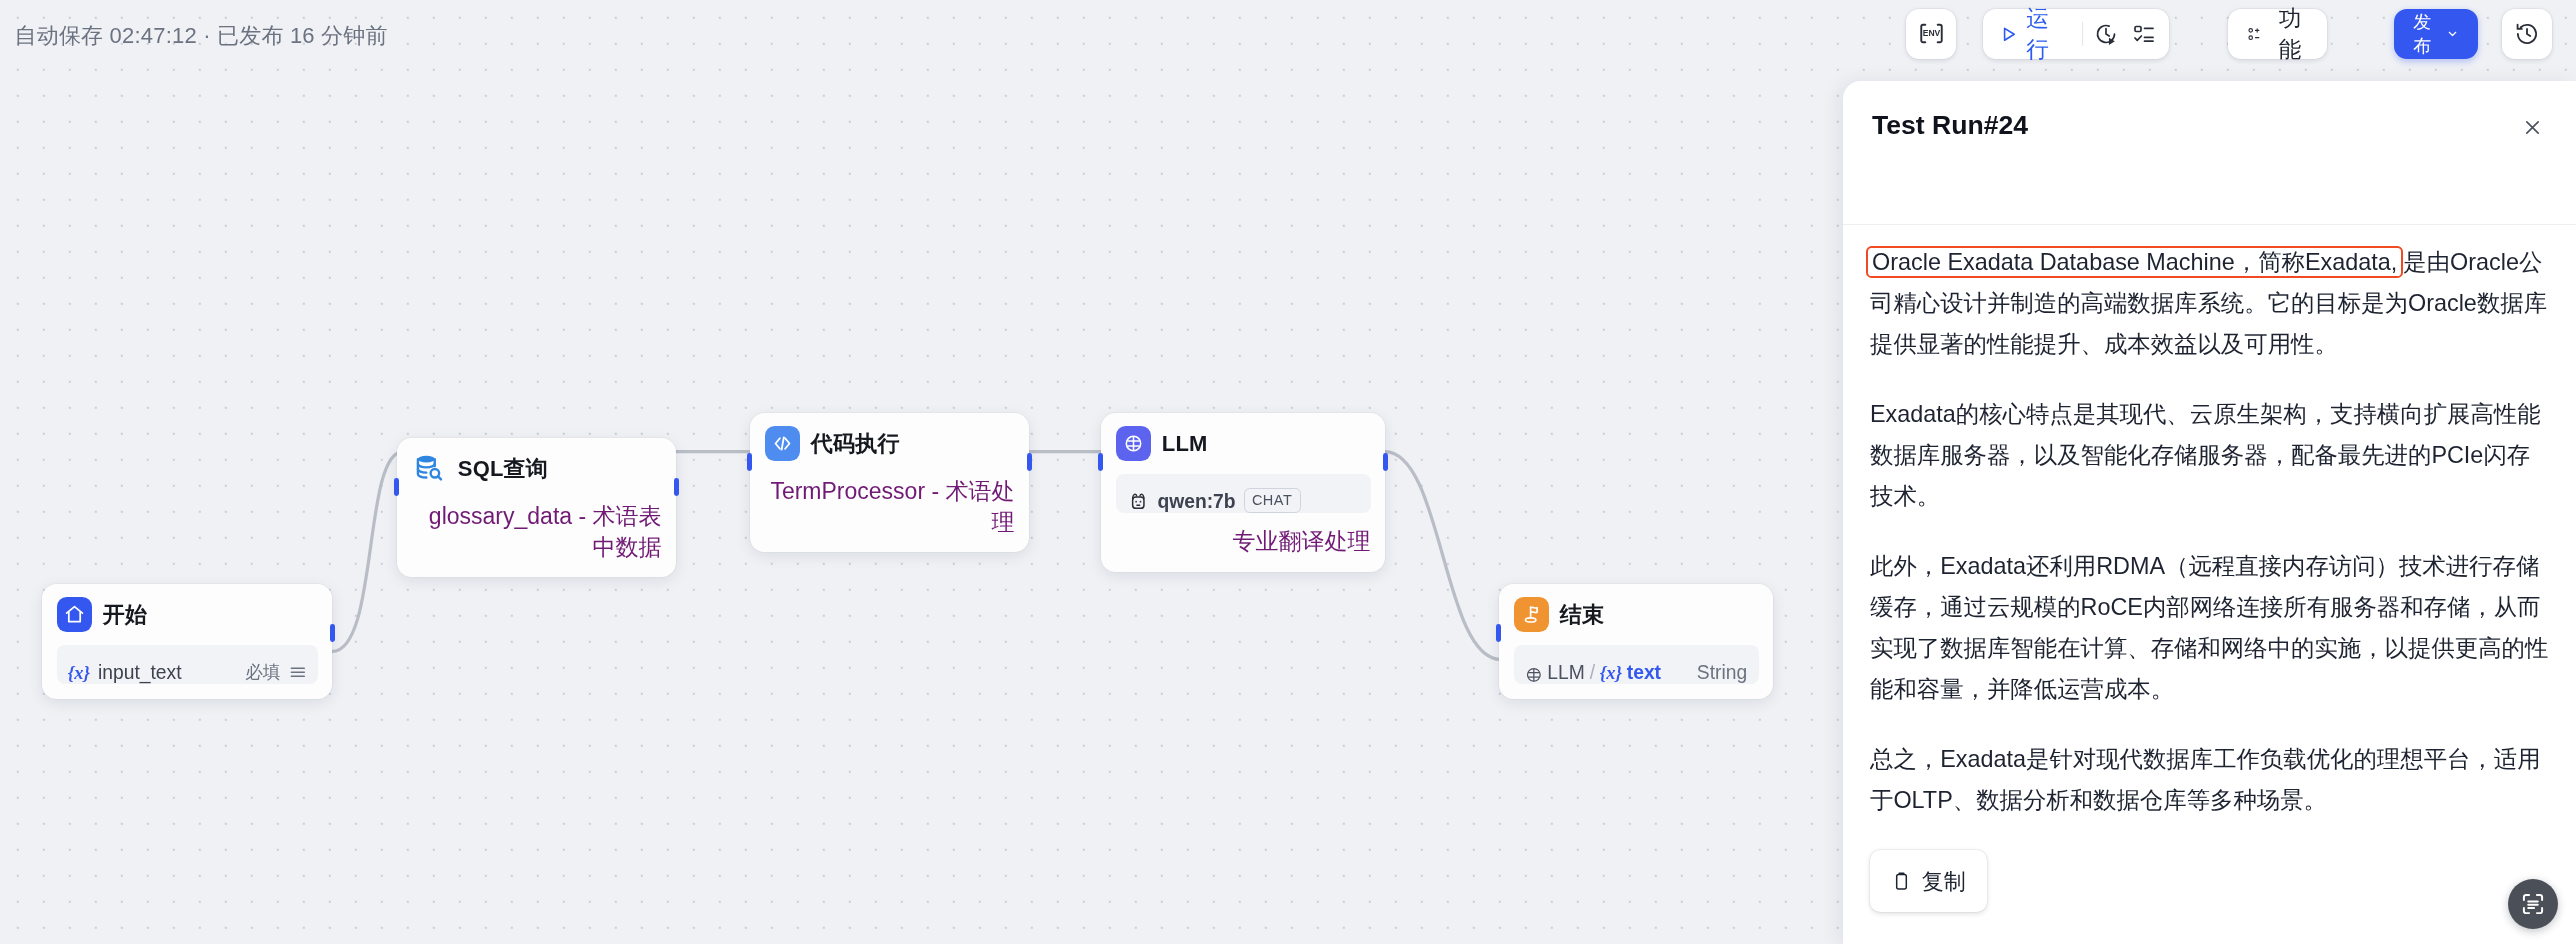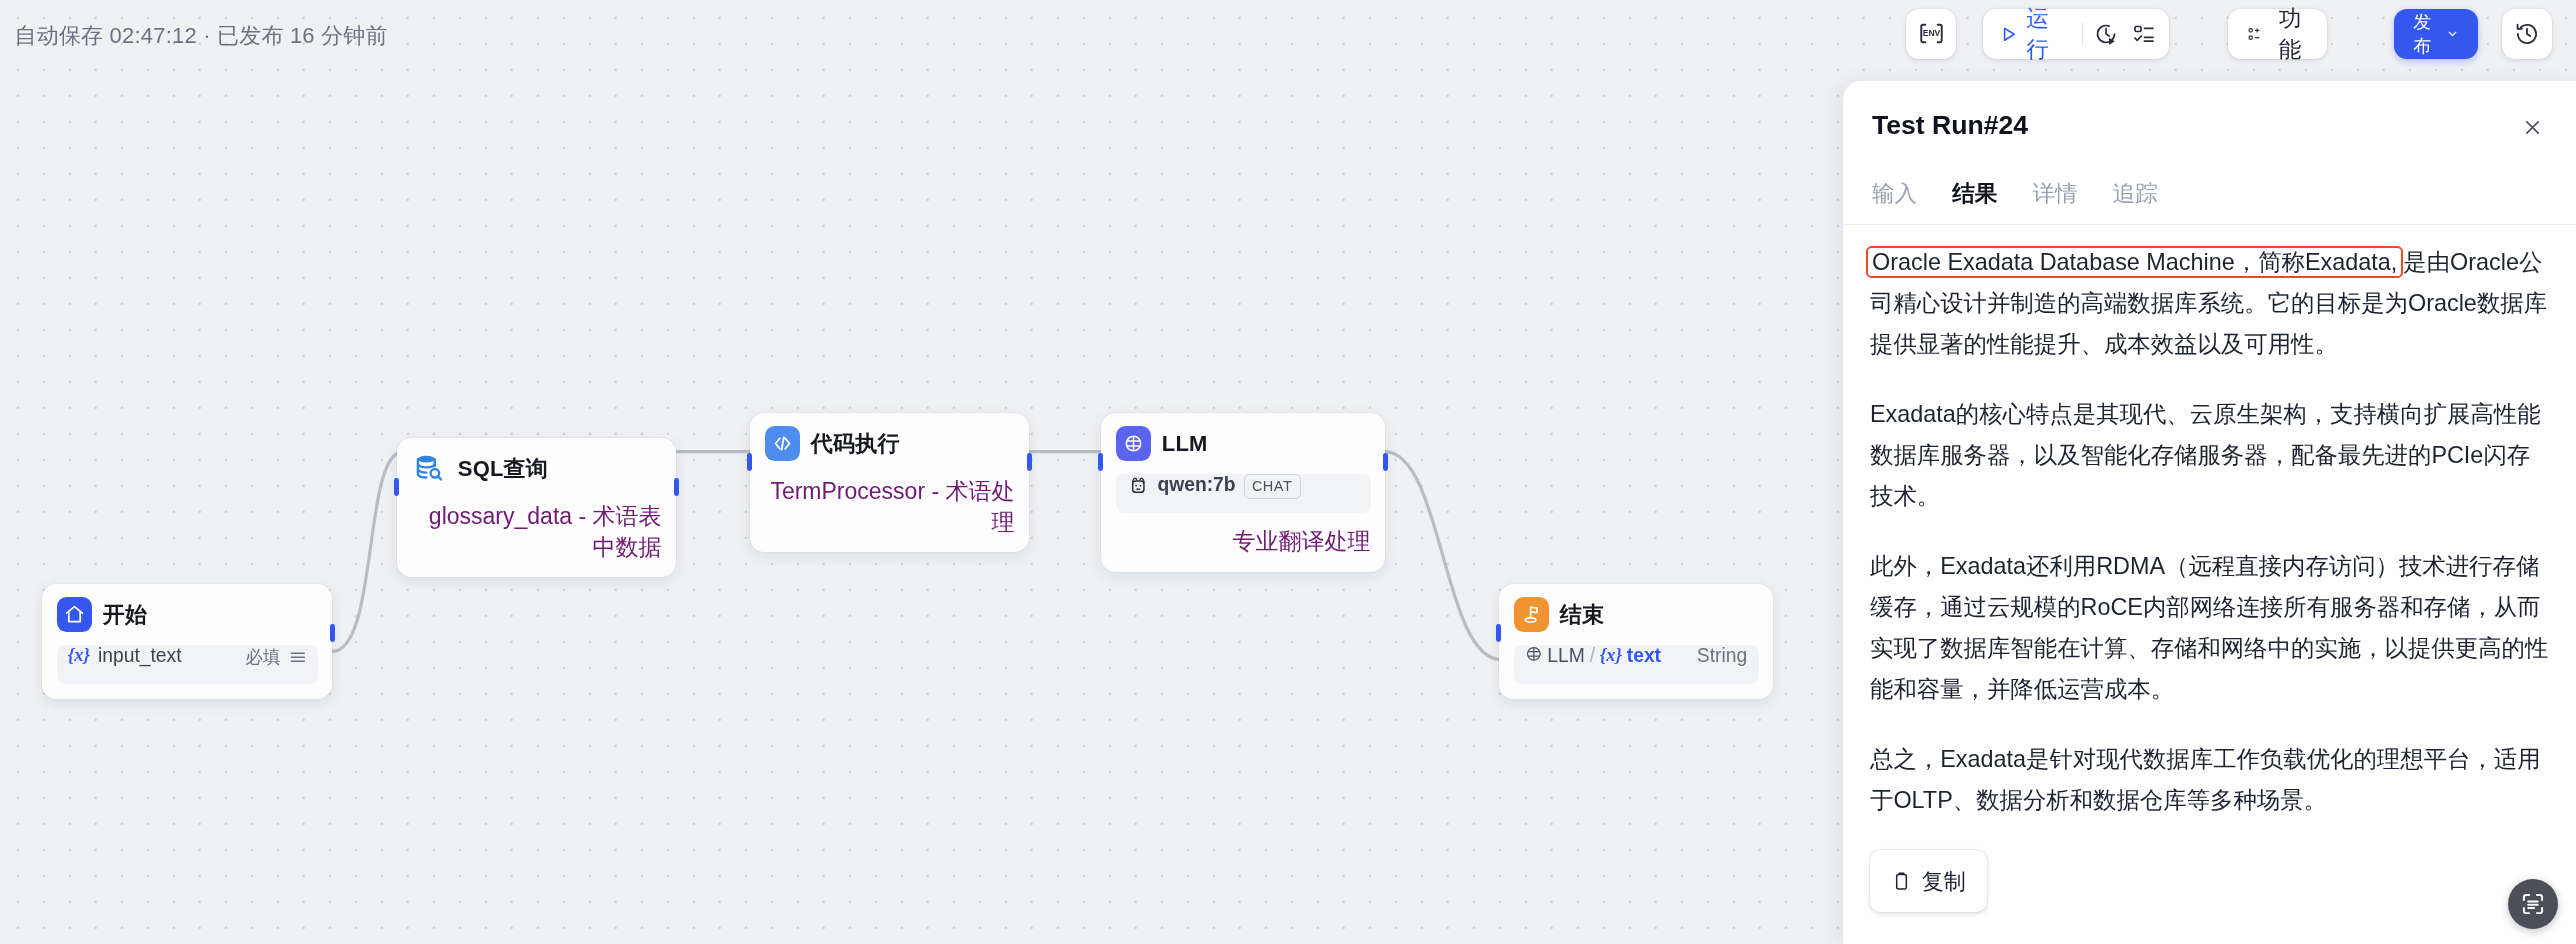"输入" div { html: <div> <div>输入</div> <div>结果</div> <div>详情</div> <div>追踪</div> </div> -> none }
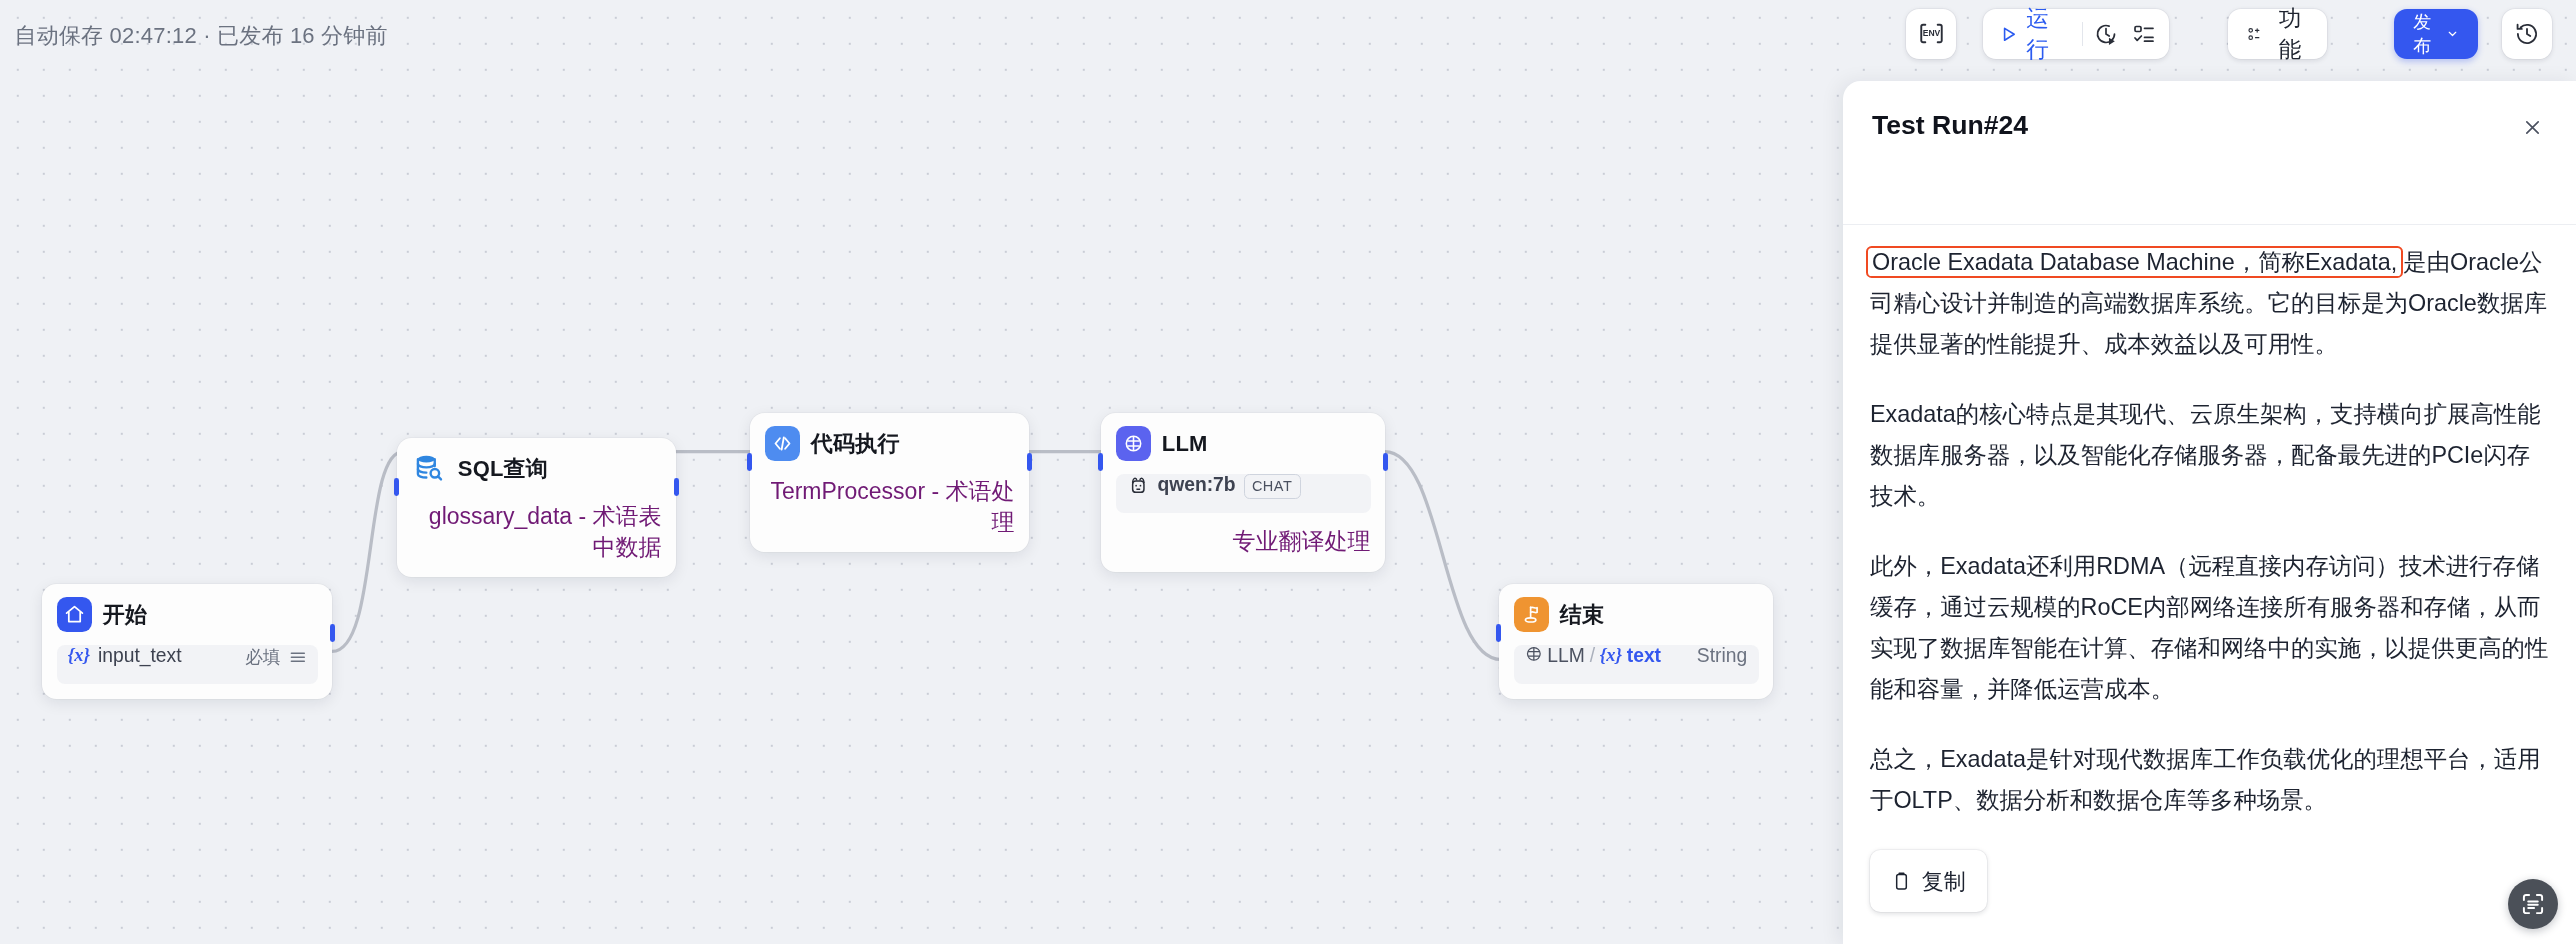"qwen:7b" .node-field { align-items: flex-start -> flex-end }
